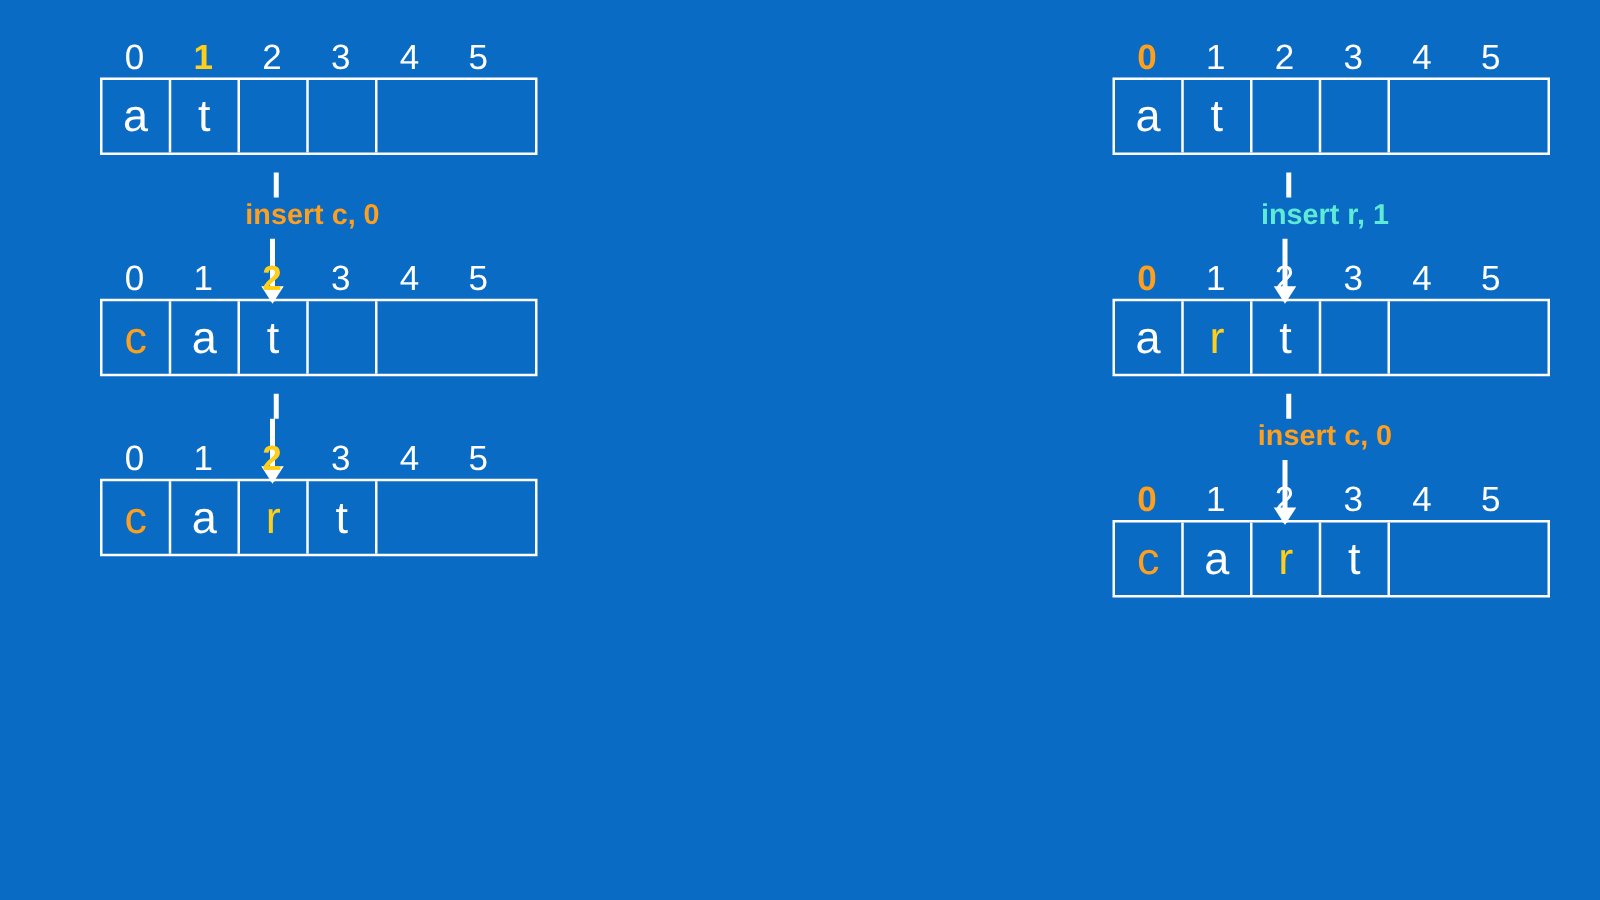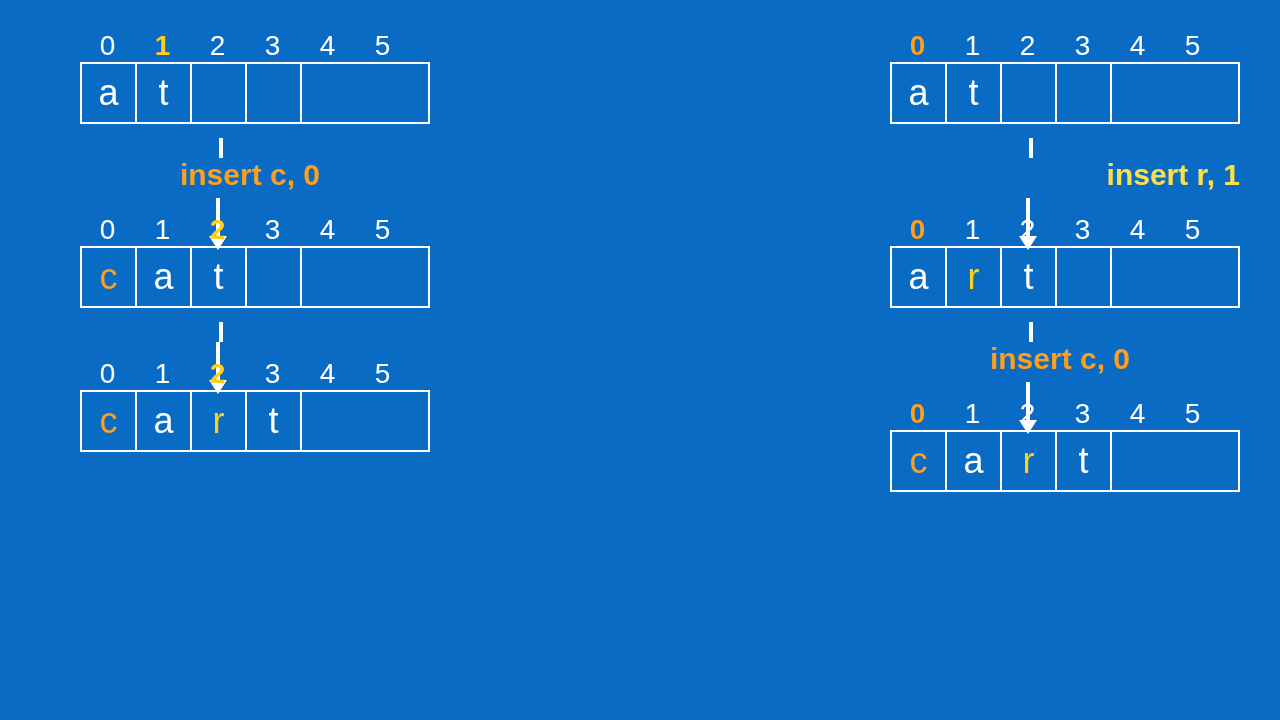"insert c, 0" .op { font-size: 30px -> 23px }
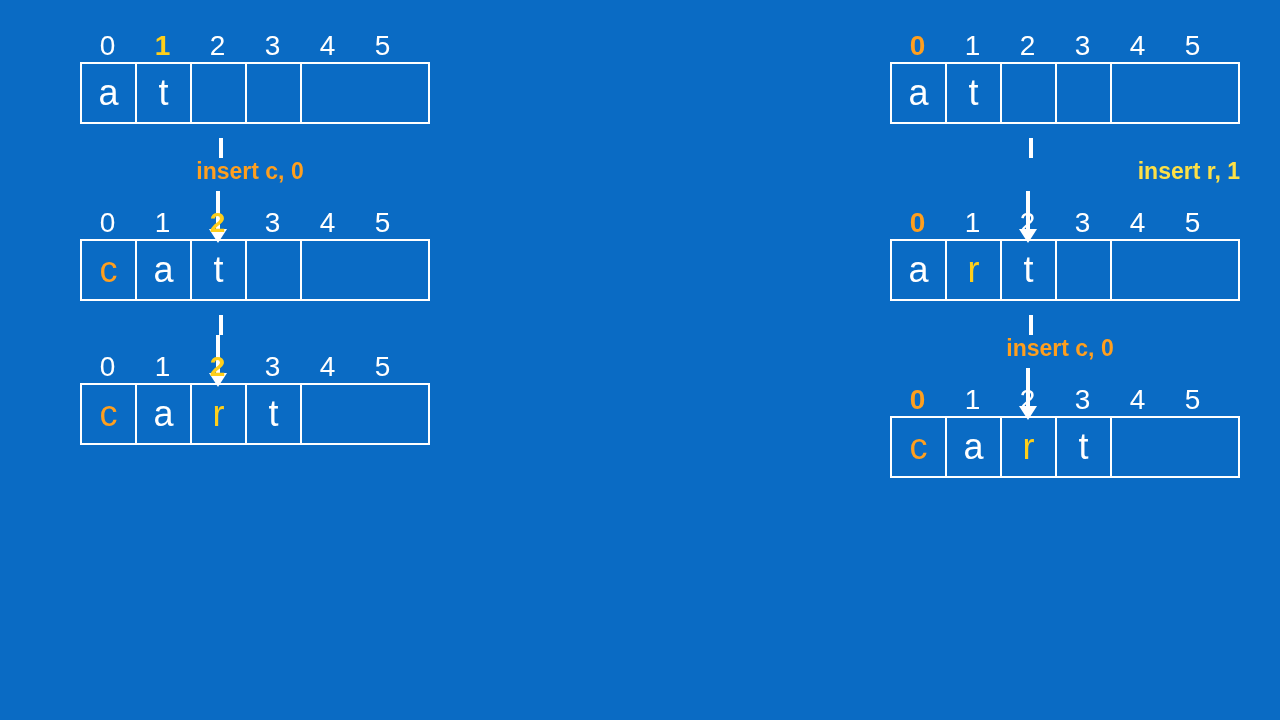"insert r, 1" .op.yellow { color: #fde047 -> #5eead4; text-align: right -> none }
